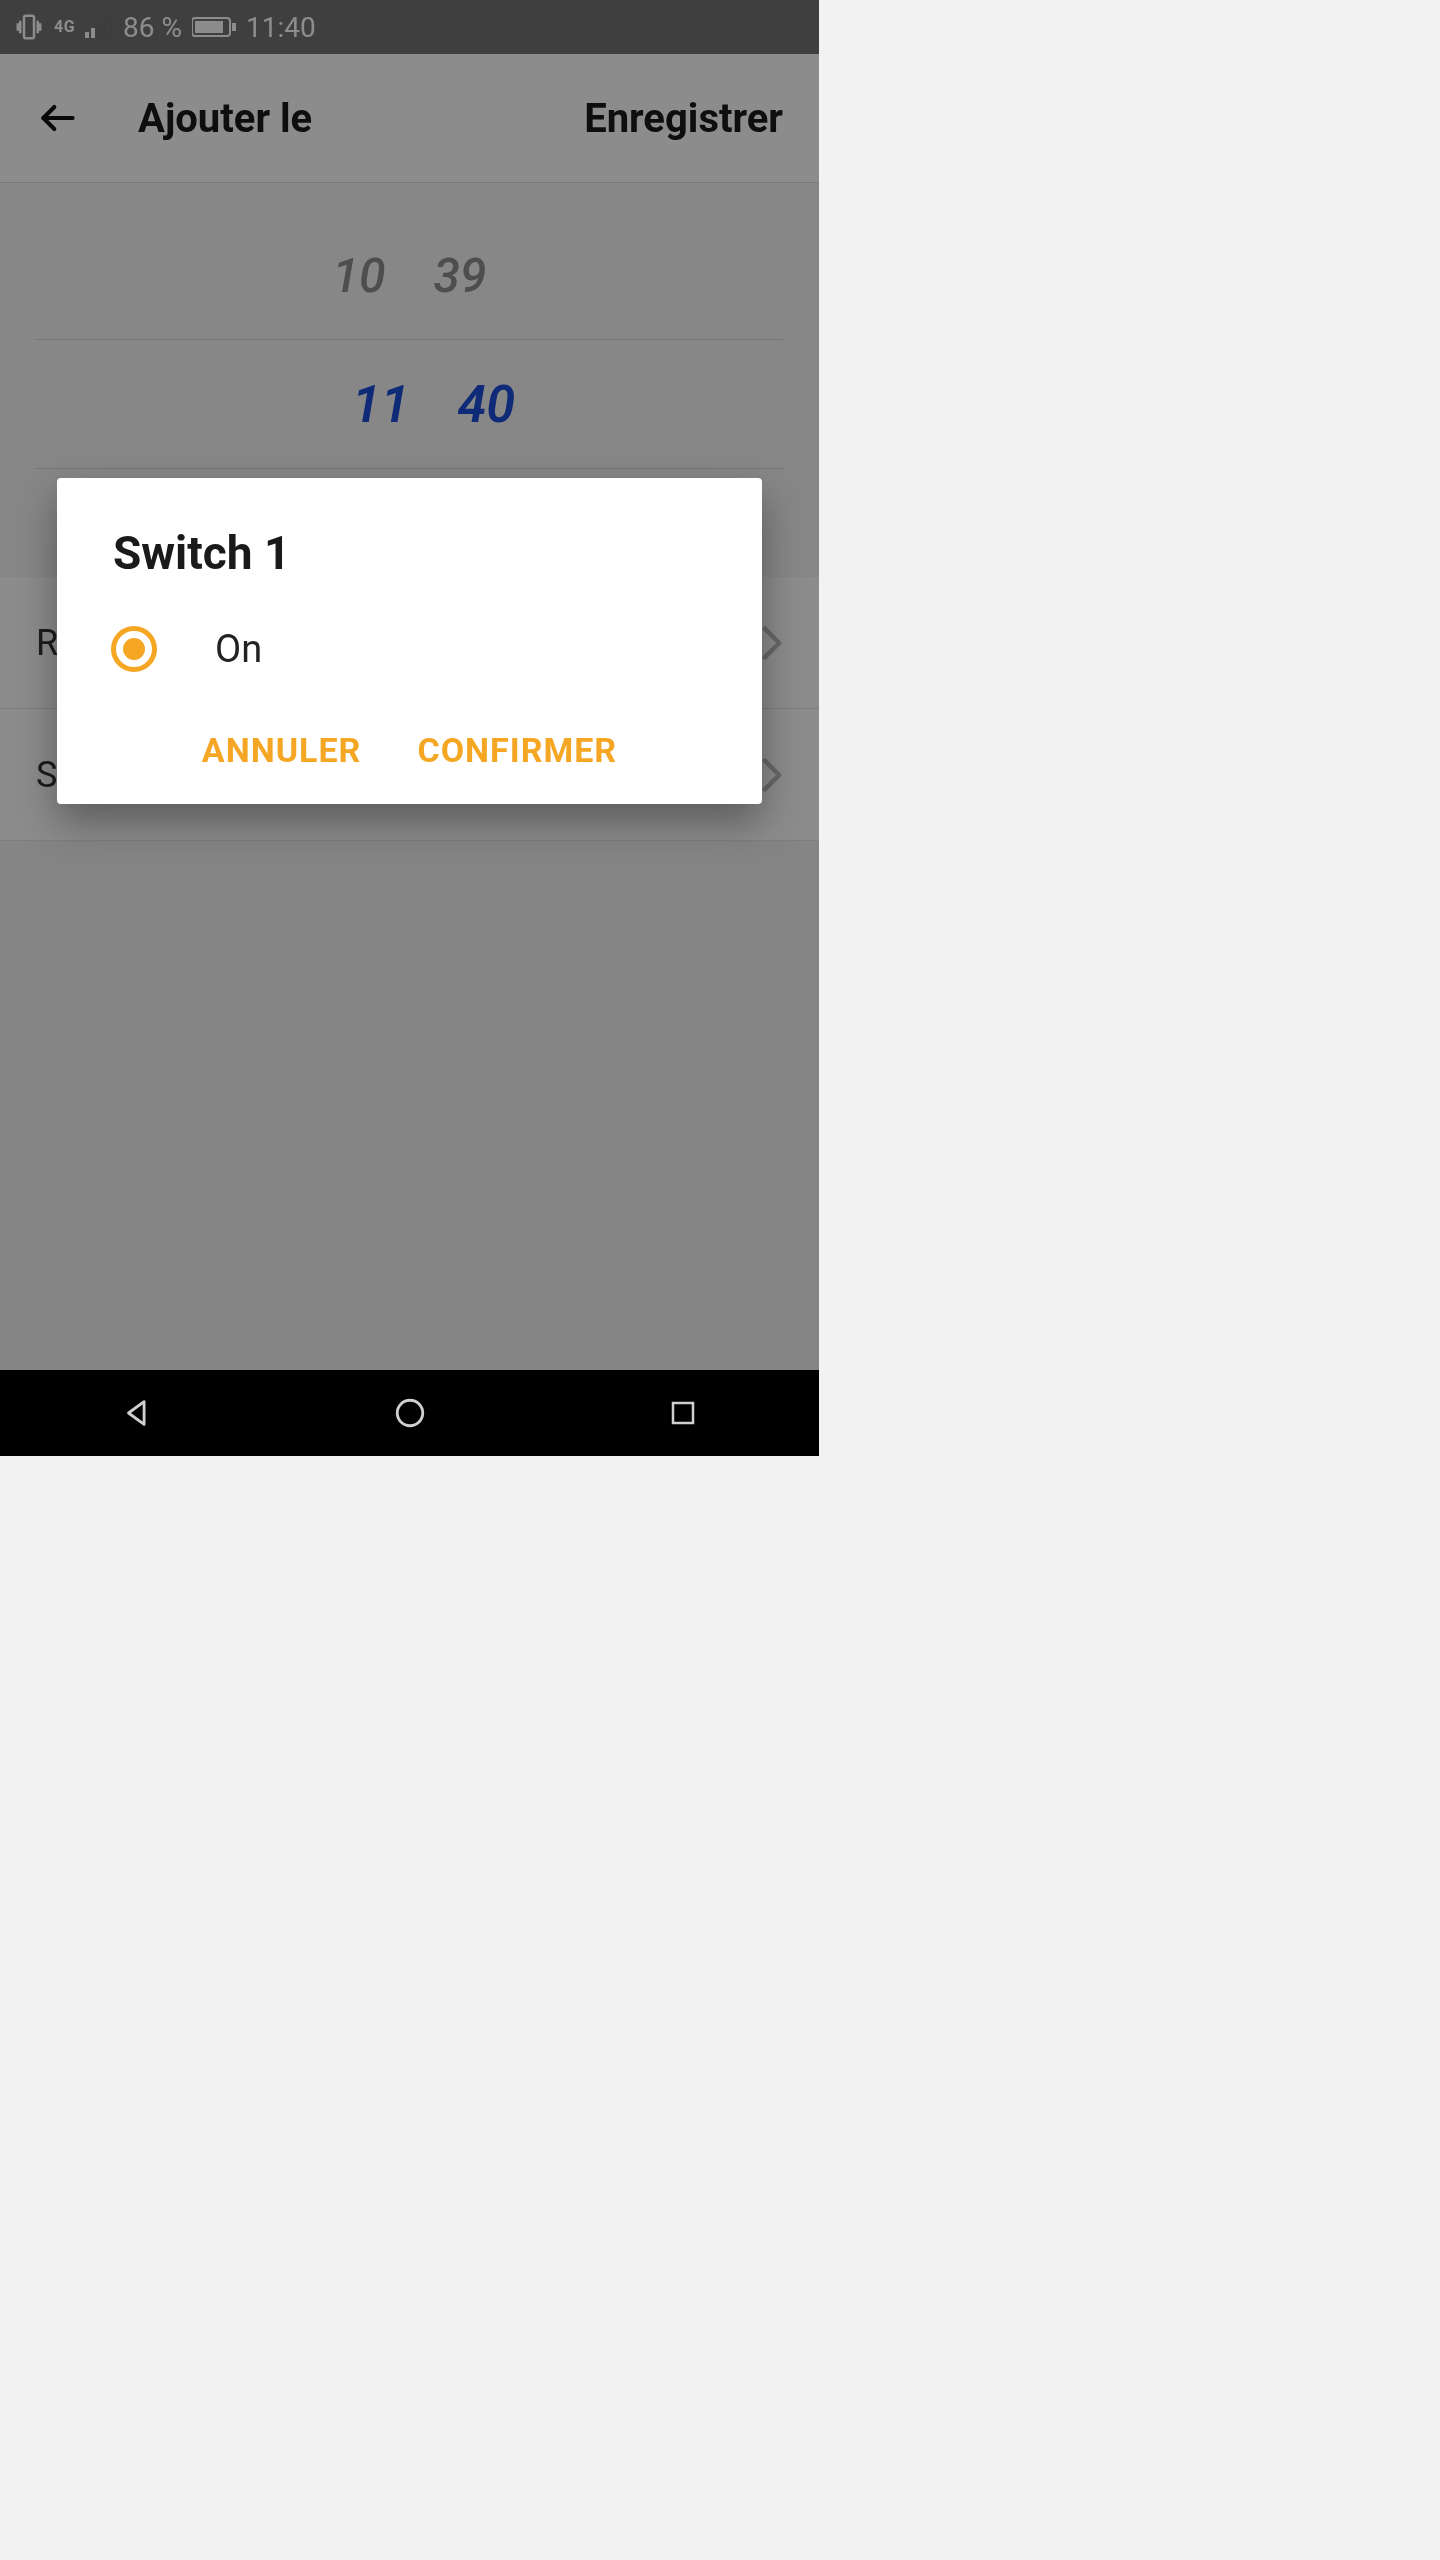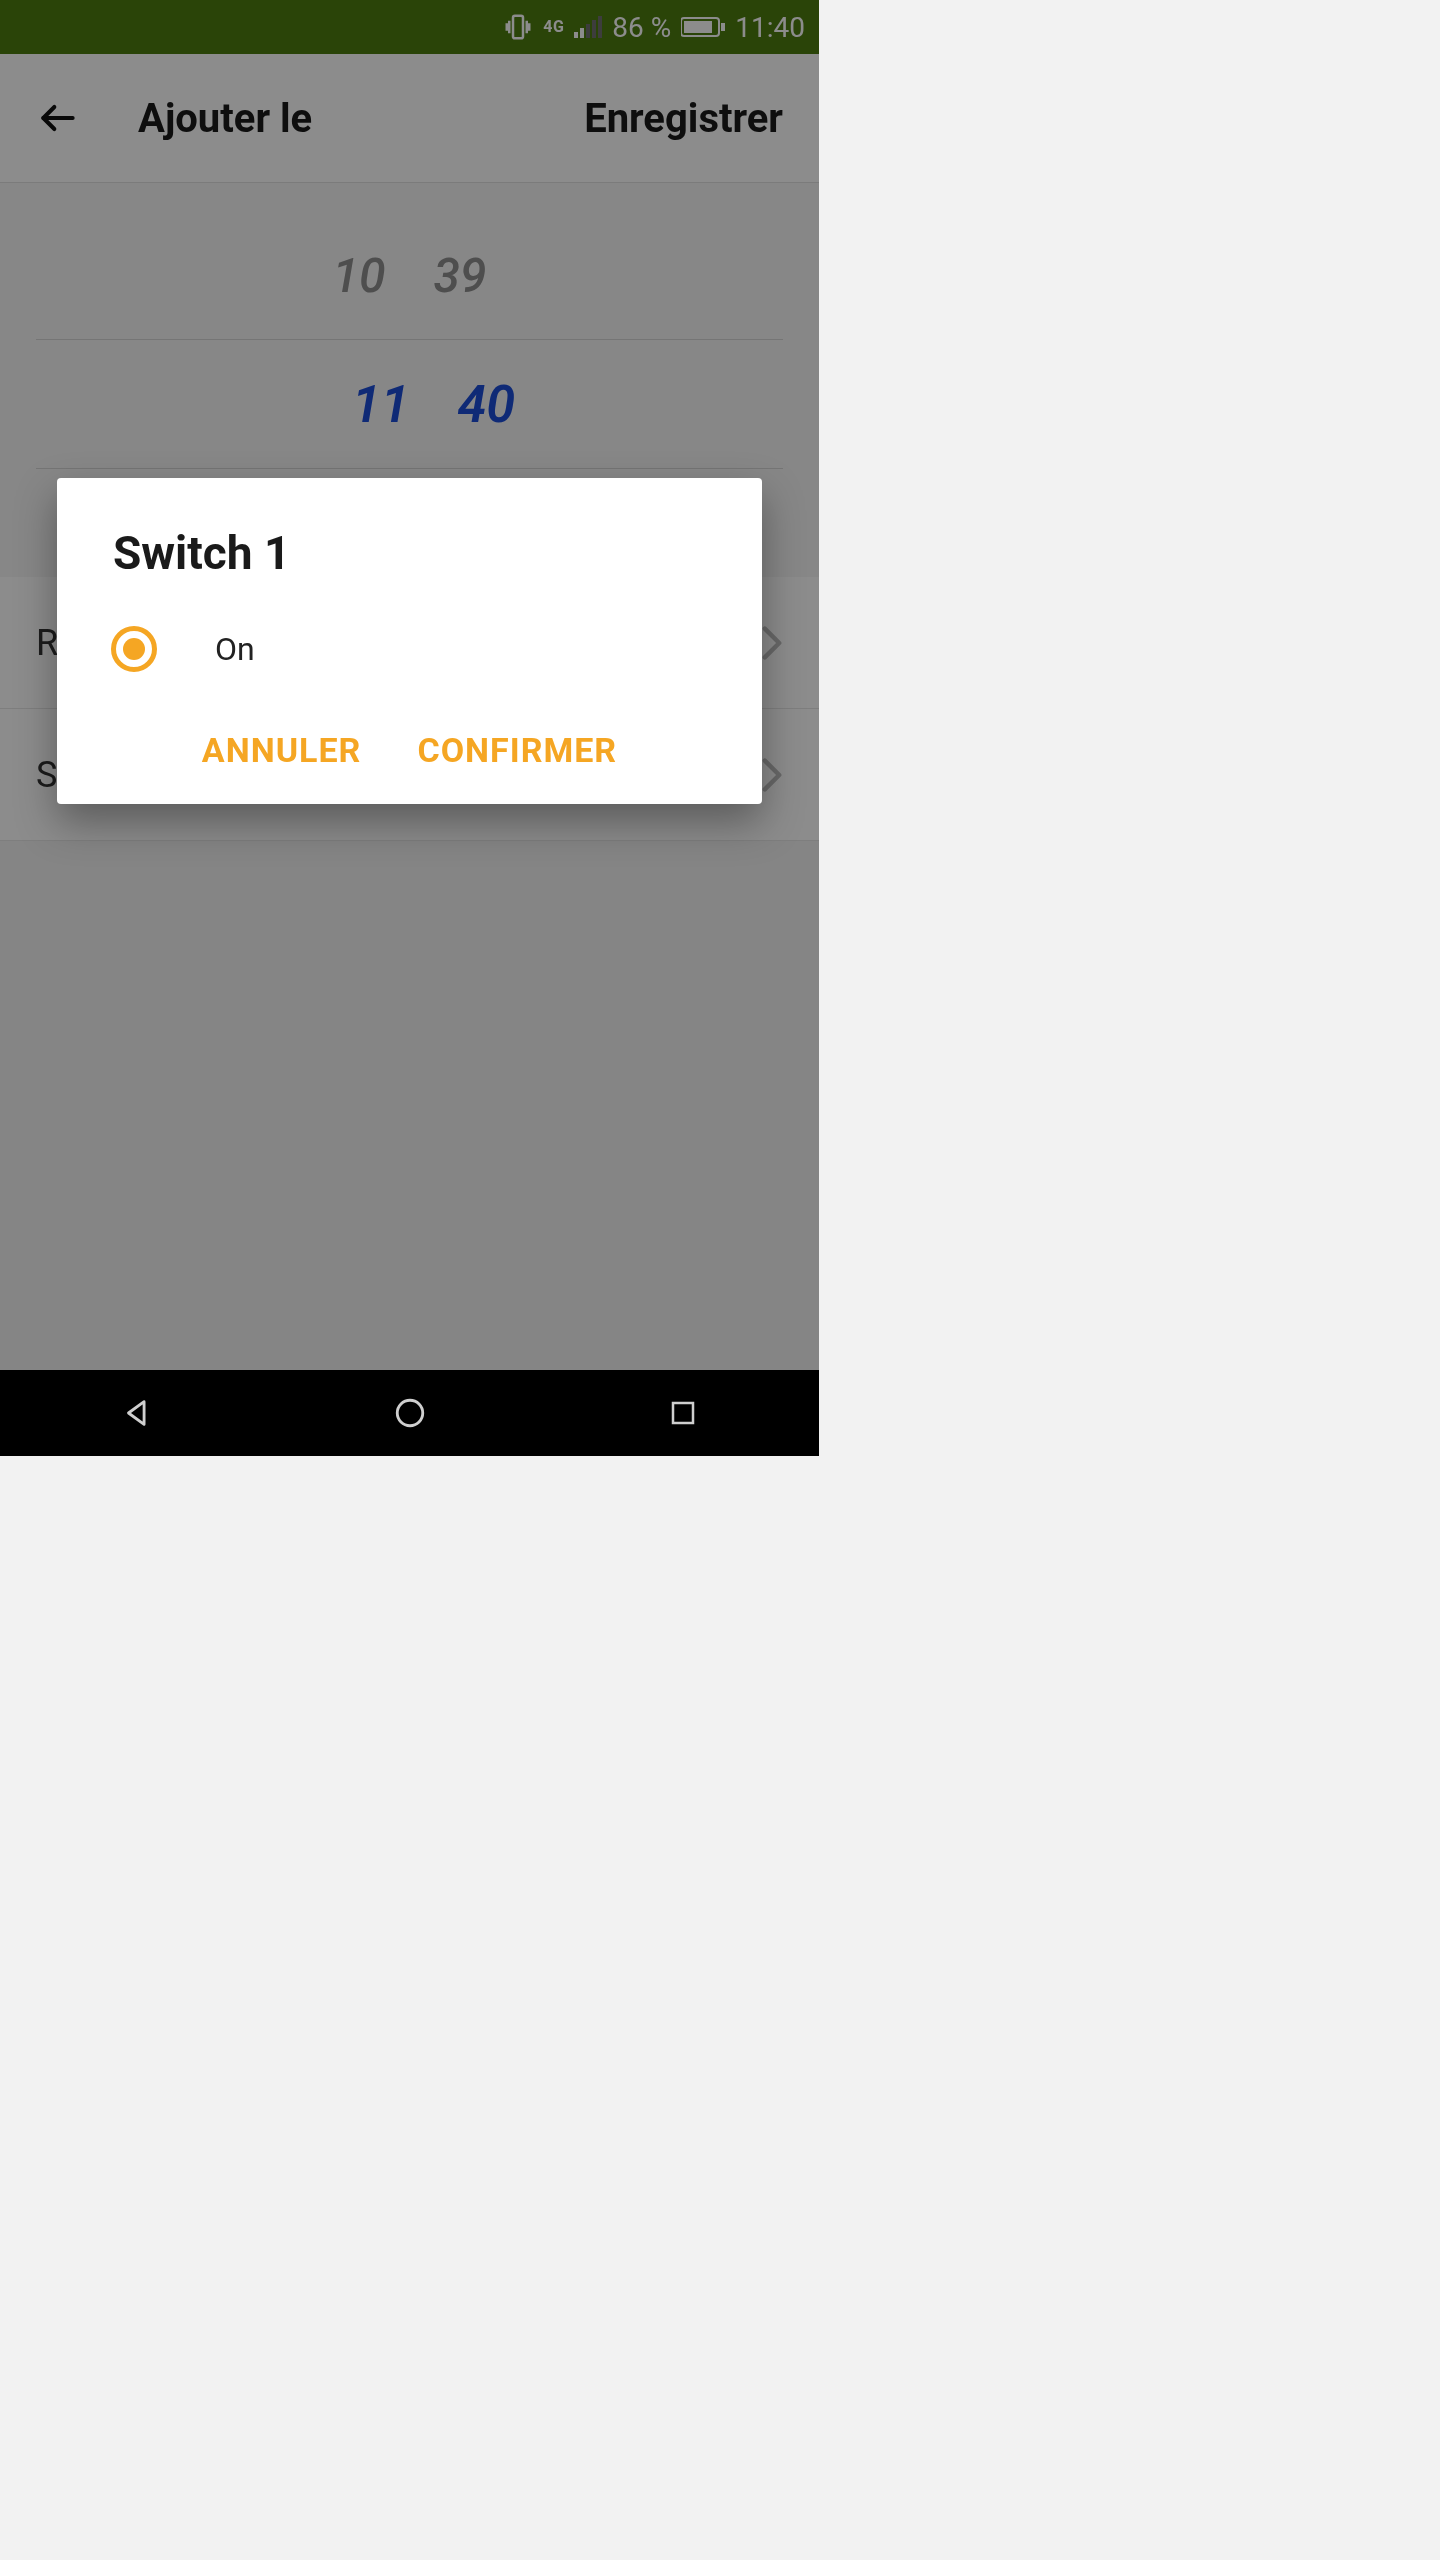"4G" .status-bar { background: #4d7c0f -> #737373; justify-content: flex-end -> none }
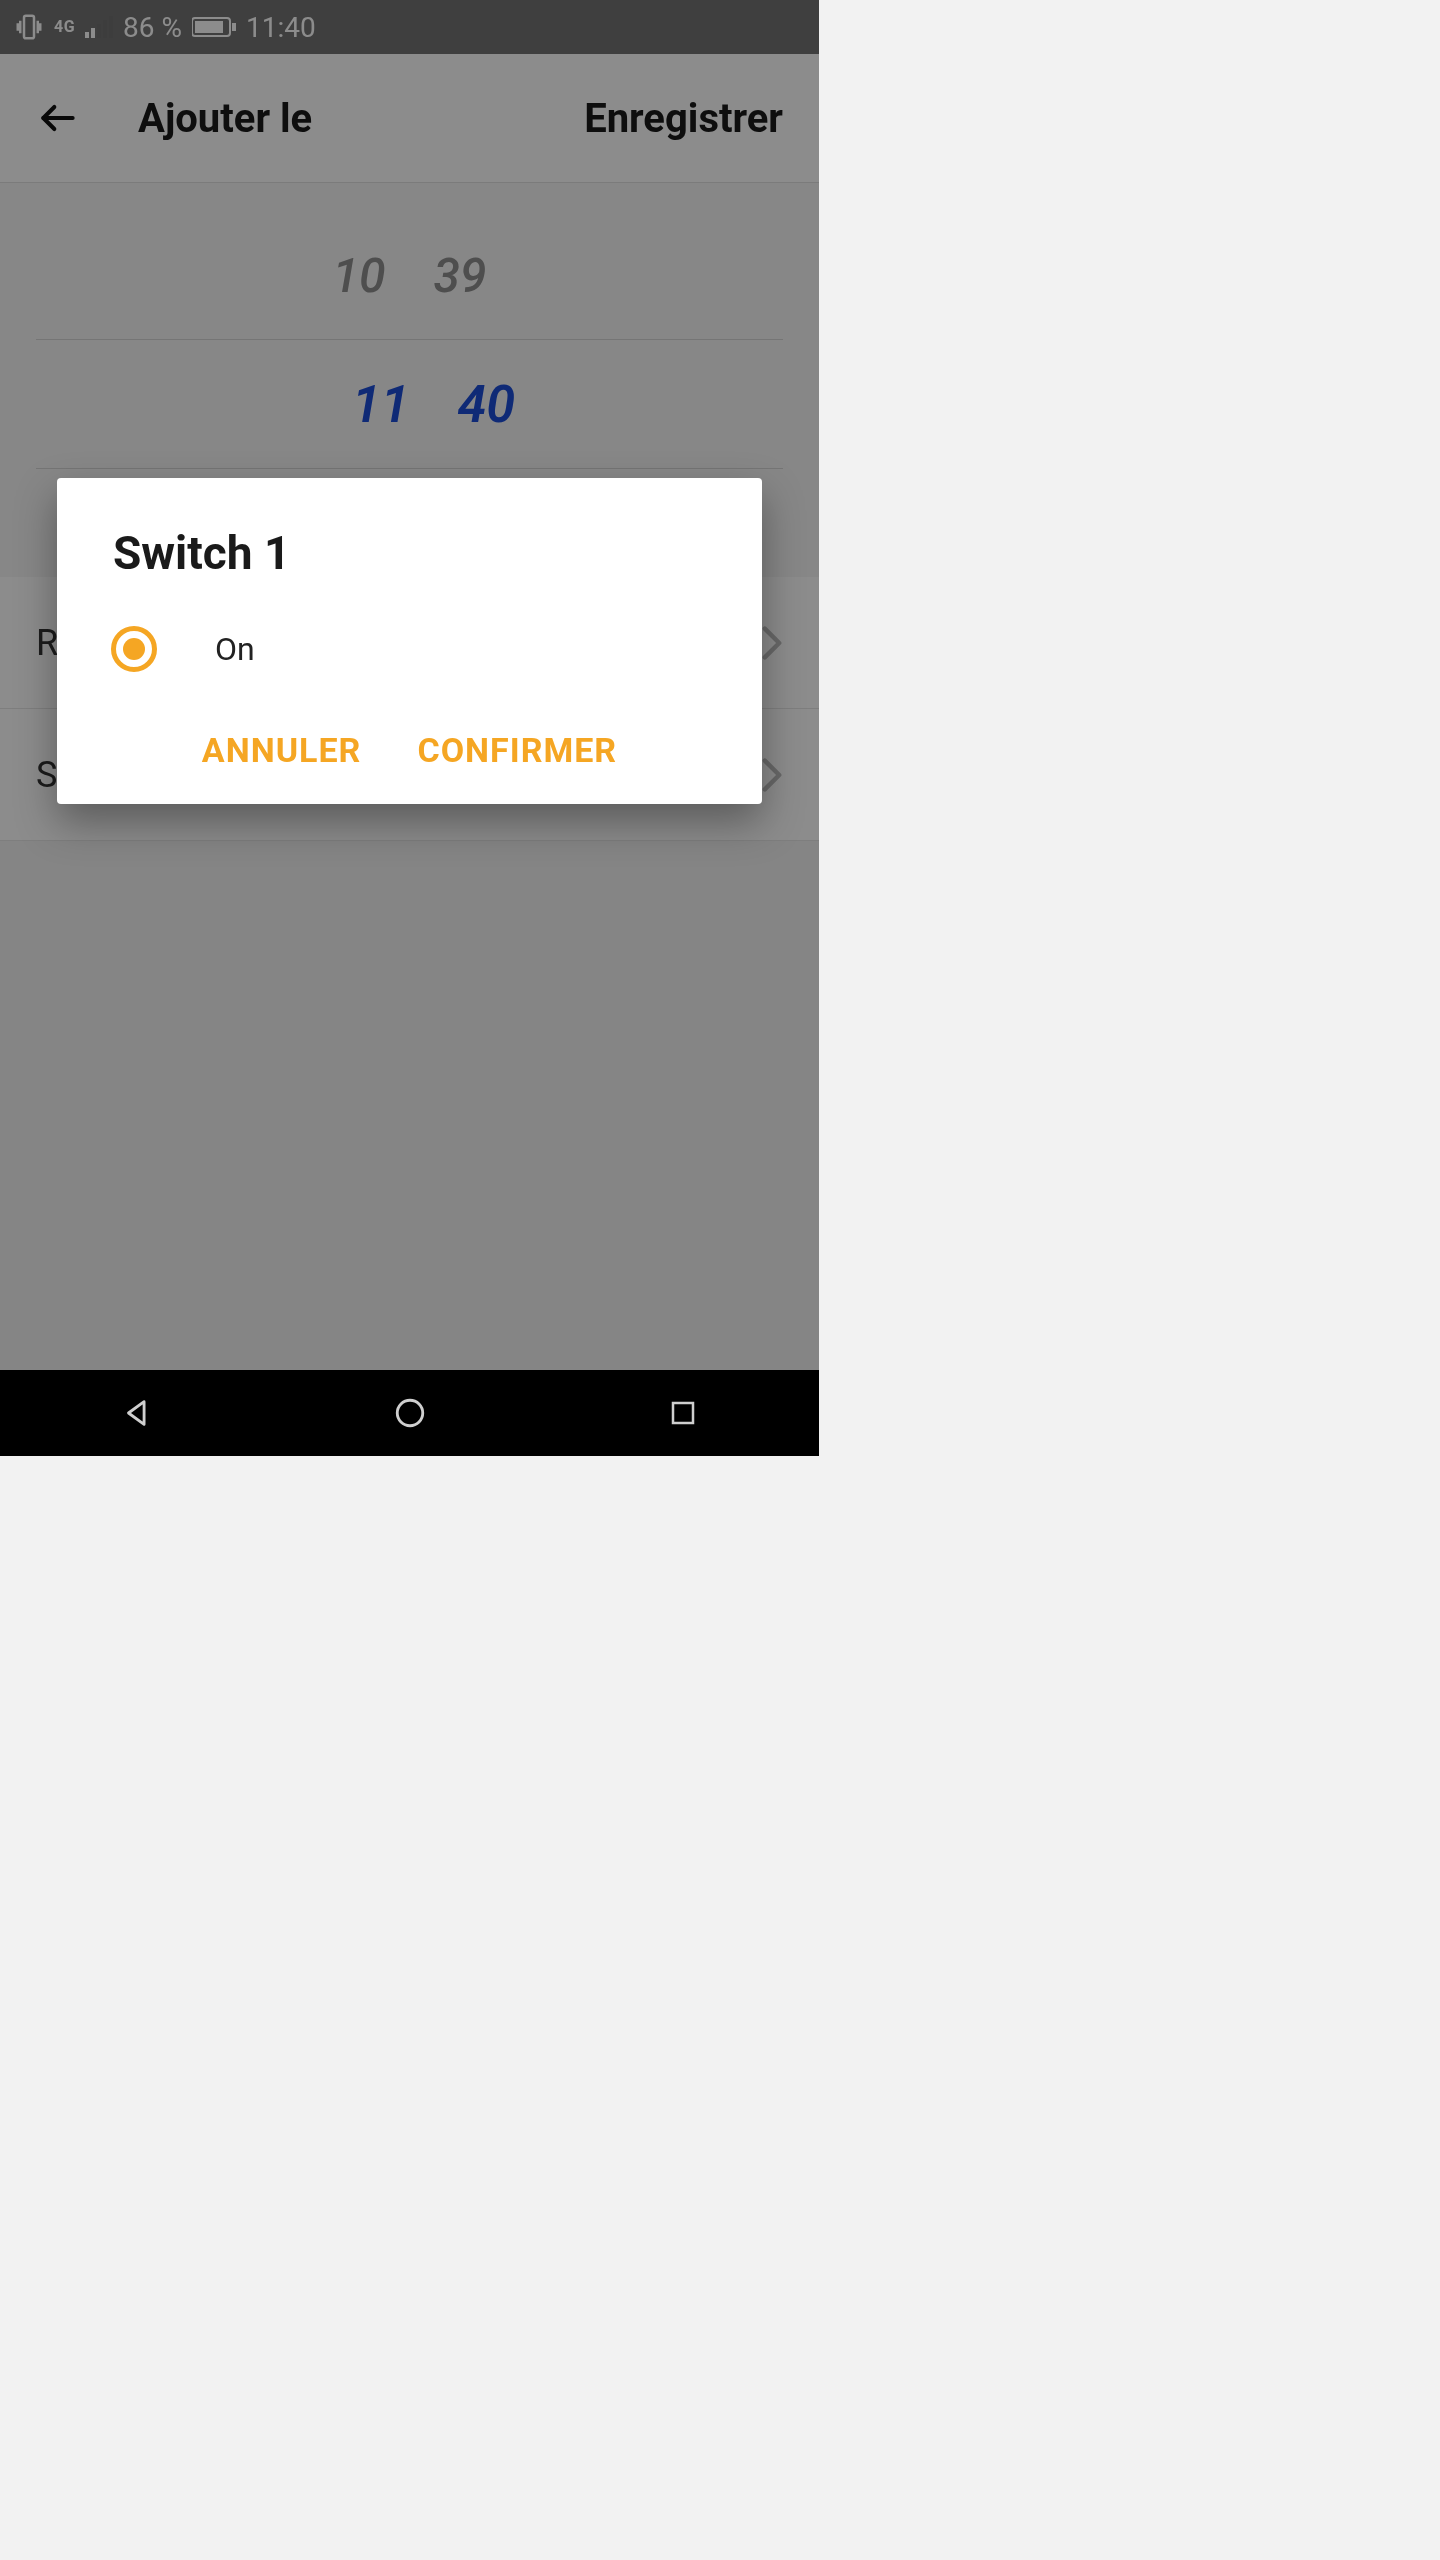"On" .radio-label { font-size: 32px -> 38px }
